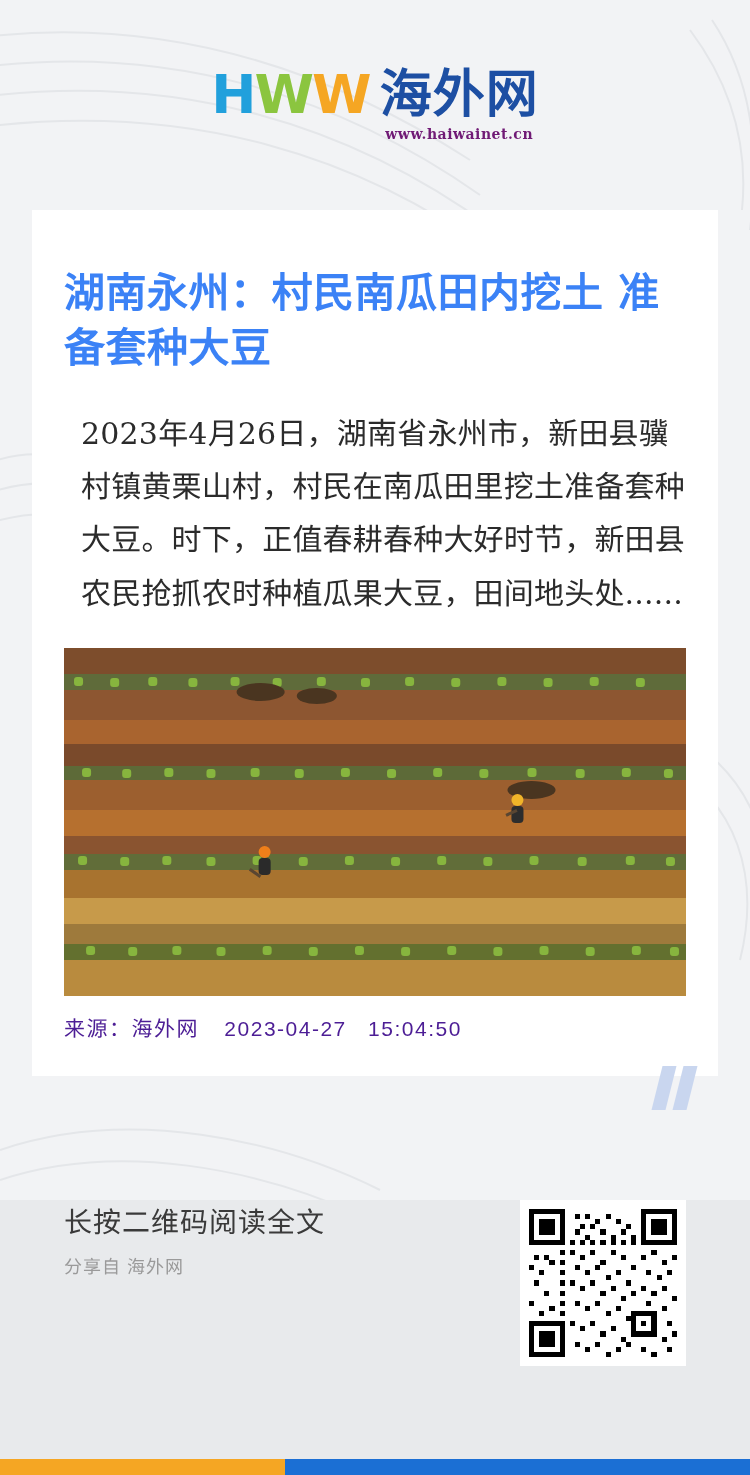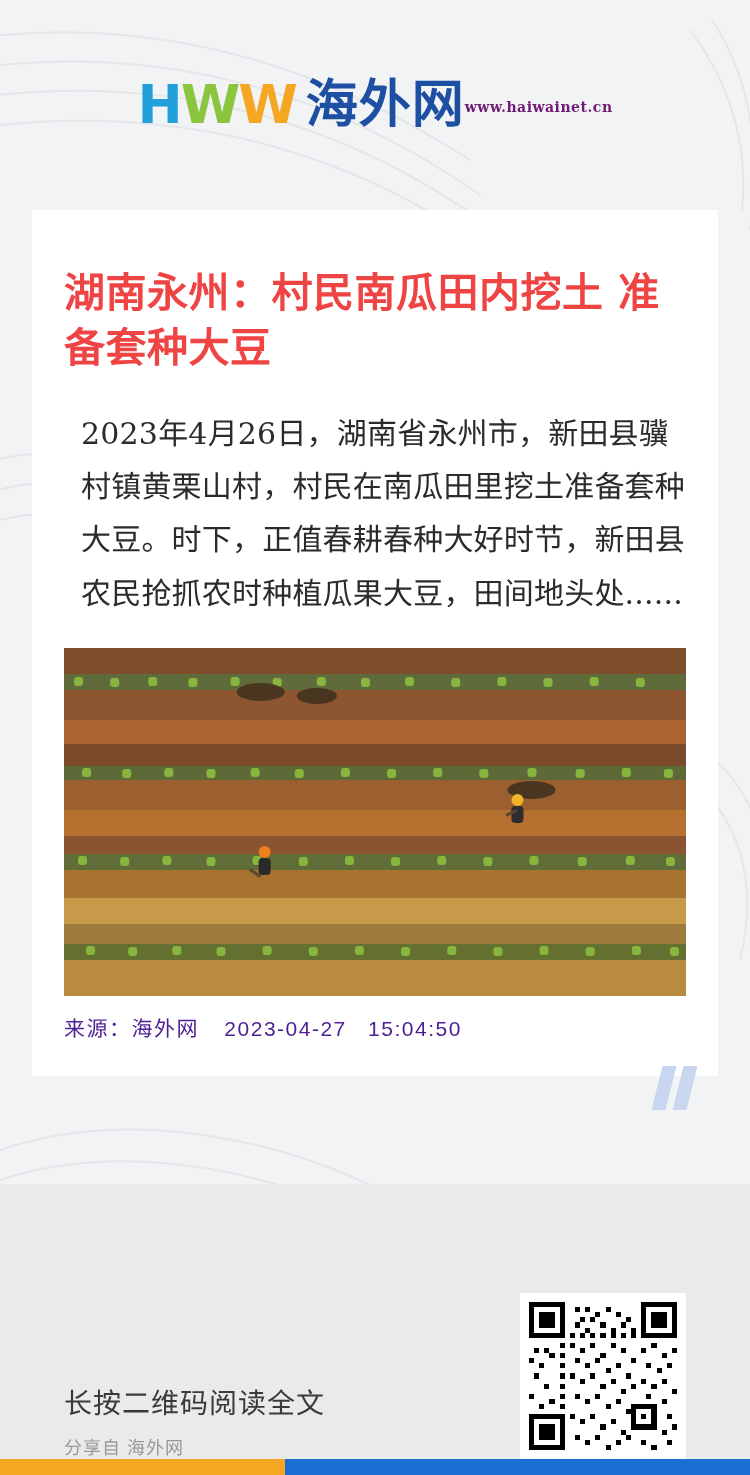"海外网" .logo-right { flex-direction: none -> column }
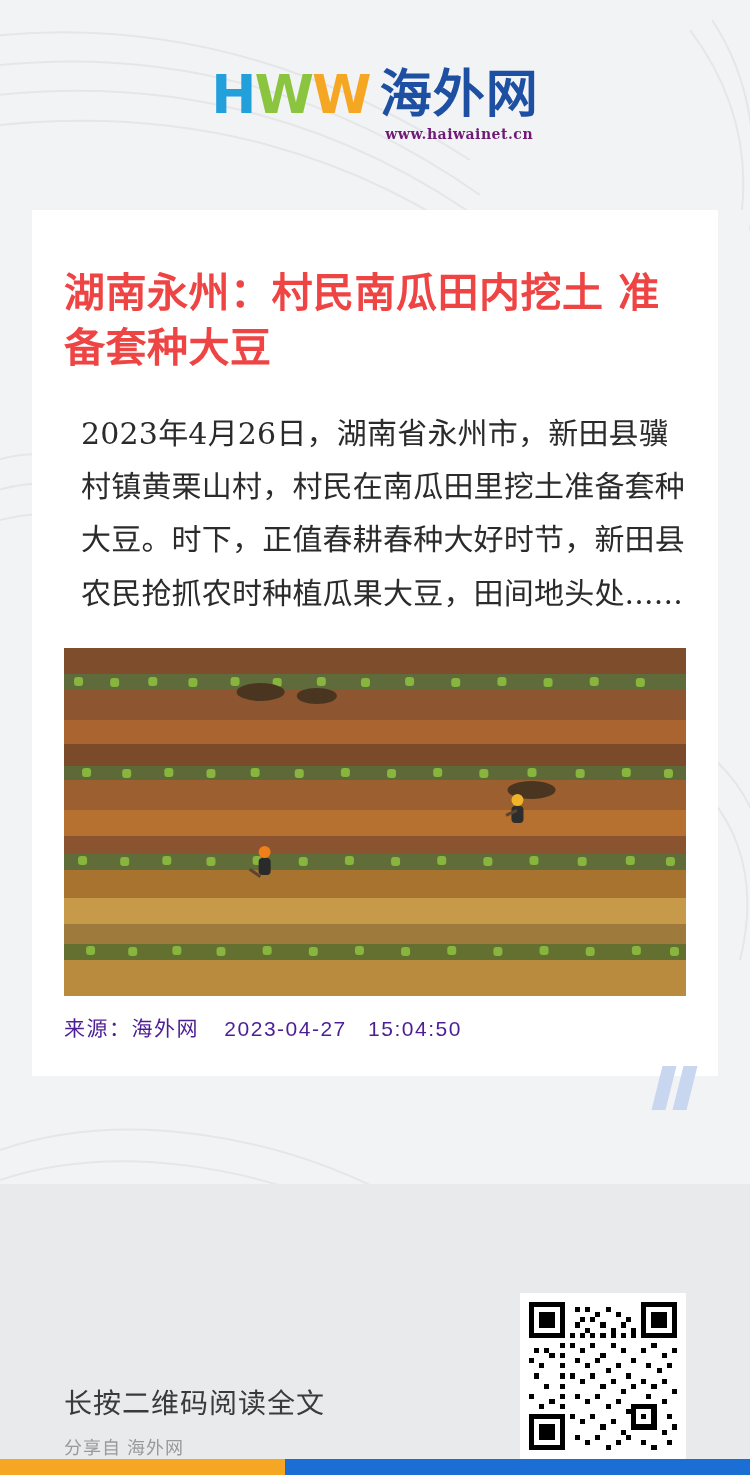"湖南永州：村民南瓜田内挖土 准备套种大豆" .article-title { color: #ef4444 -> #3b82f6 }
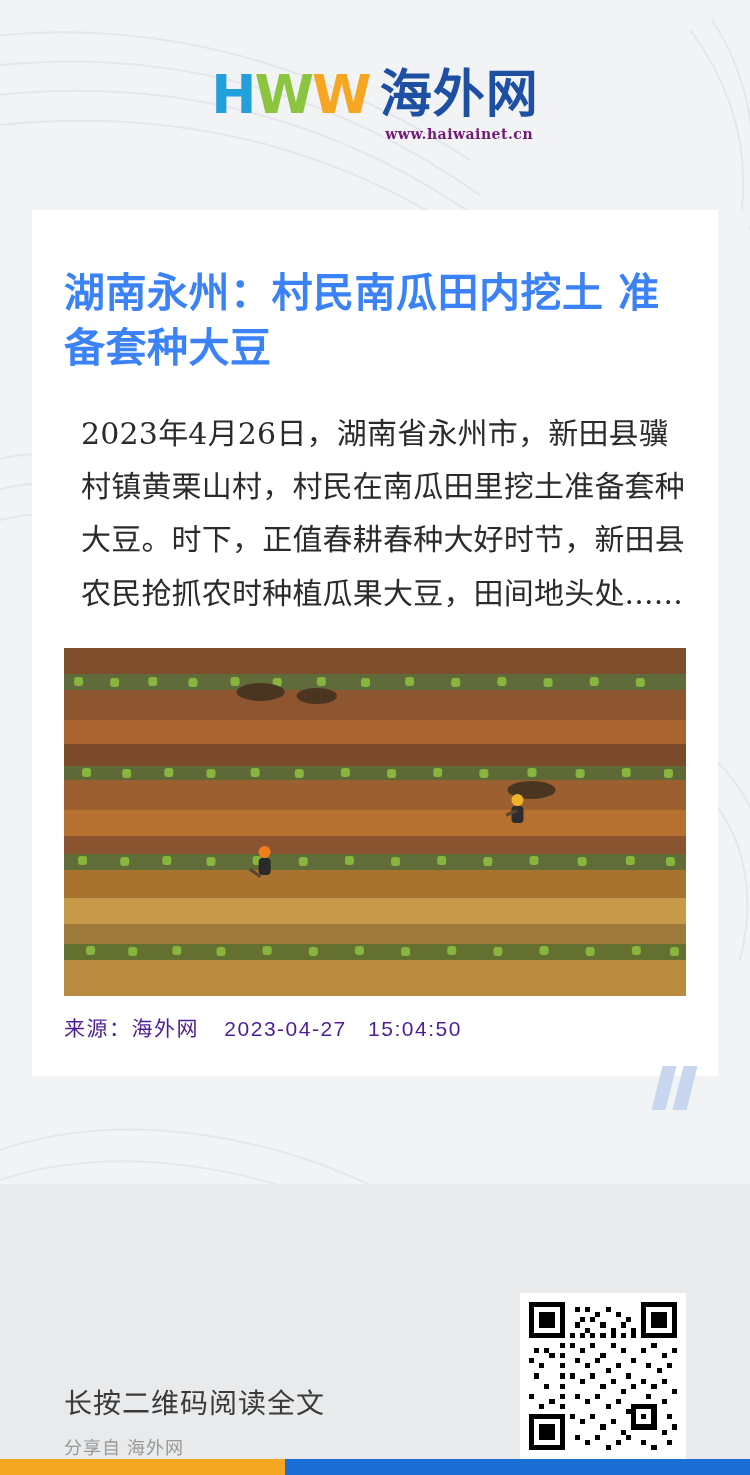"长按二维码阅读全文" .footer { align-items: flex-end -> flex-start; bottom: 16px -> 0 }
